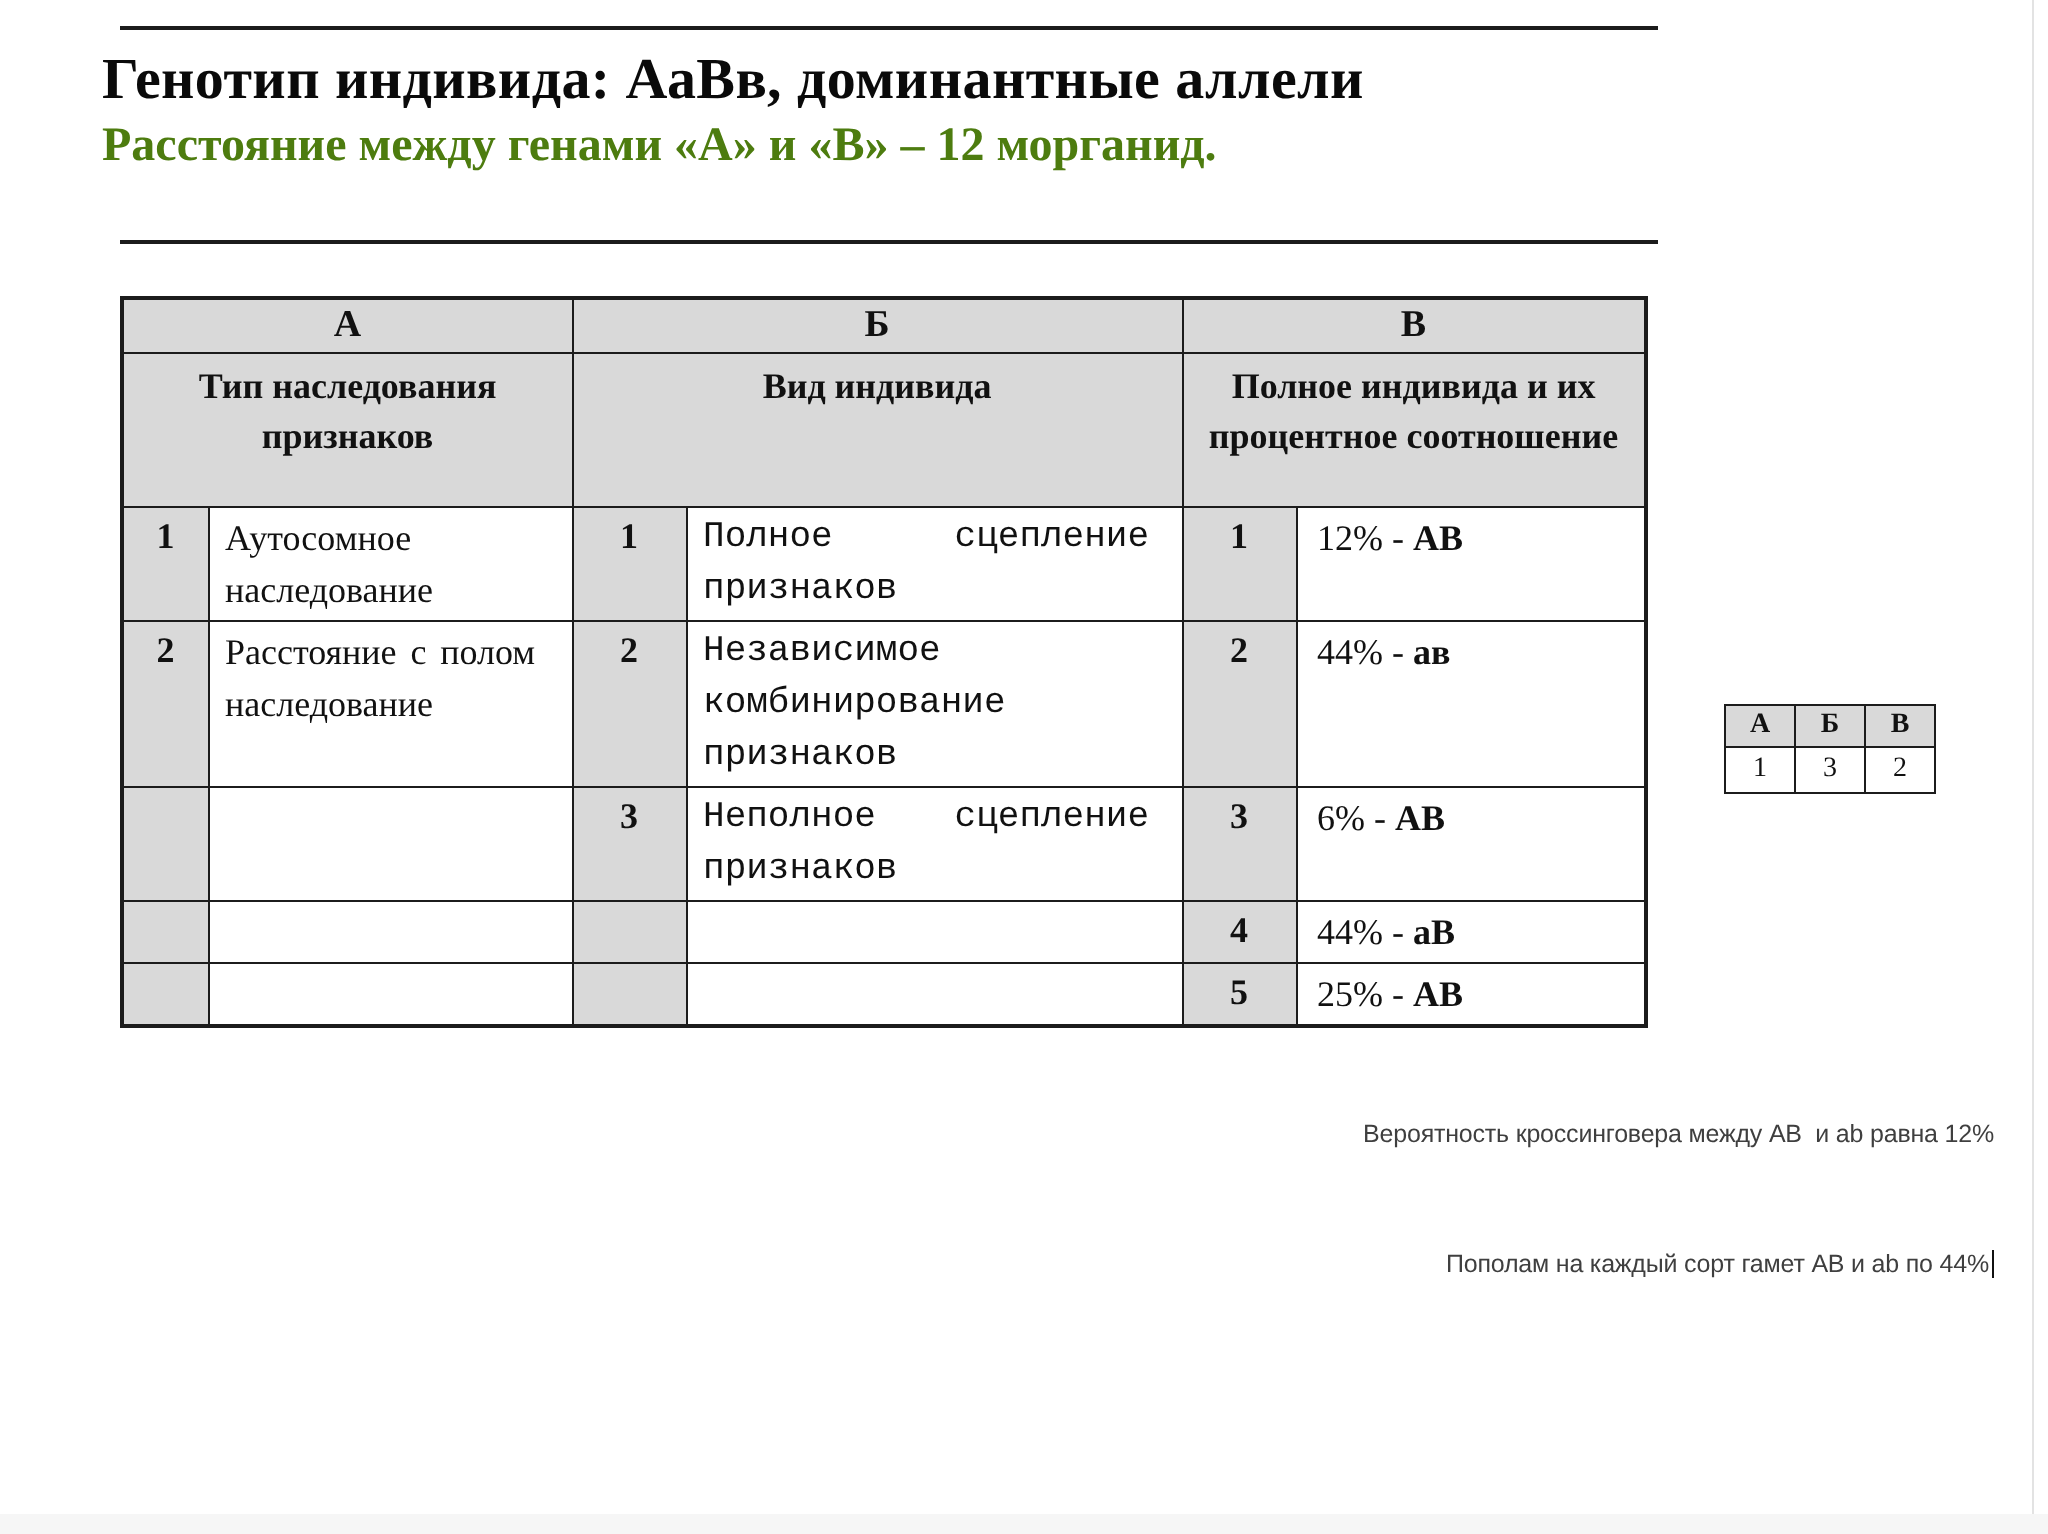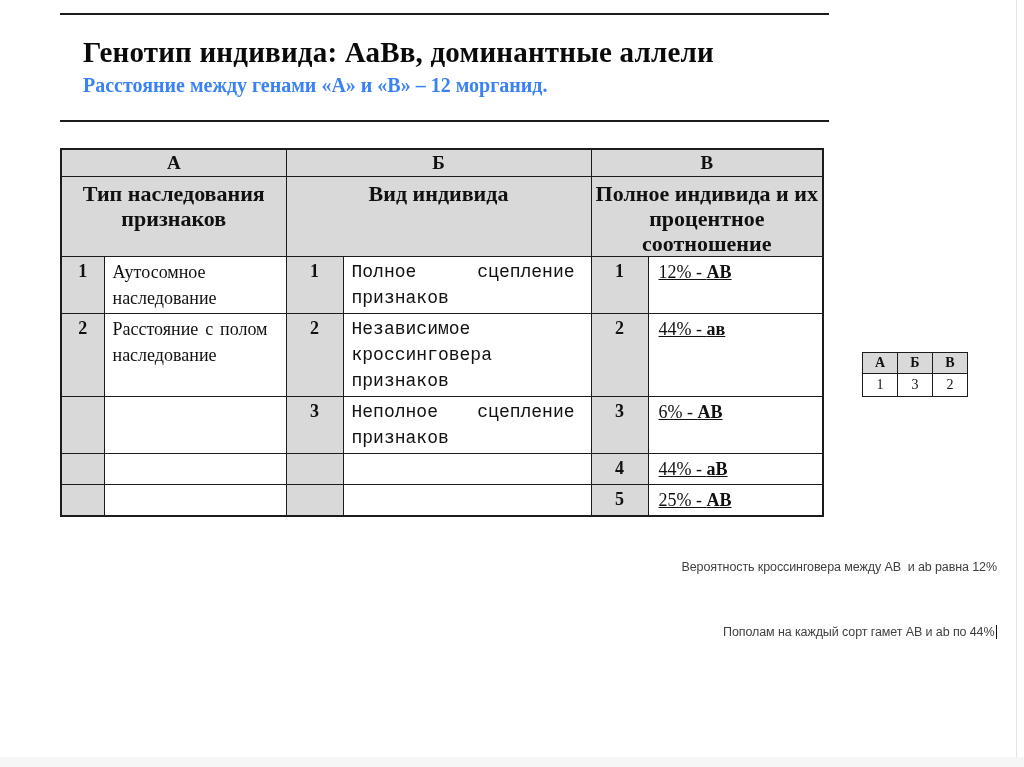"Генотип индивида: АаВв, доминантные" .title-block { left: 83px -> 51px; margin-top: 12px -> none }
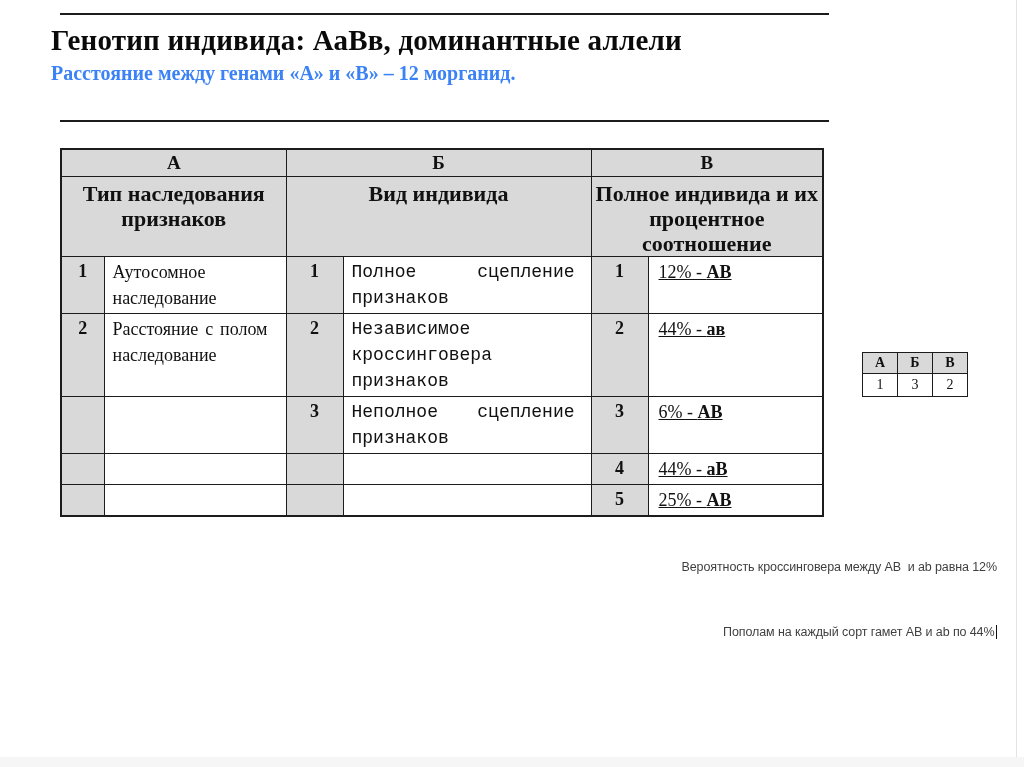"Расстояние между генами «А» и" .subtitle-line { color: #3b82f6 -> #4d7c0f; font-size: 20px -> 24px }
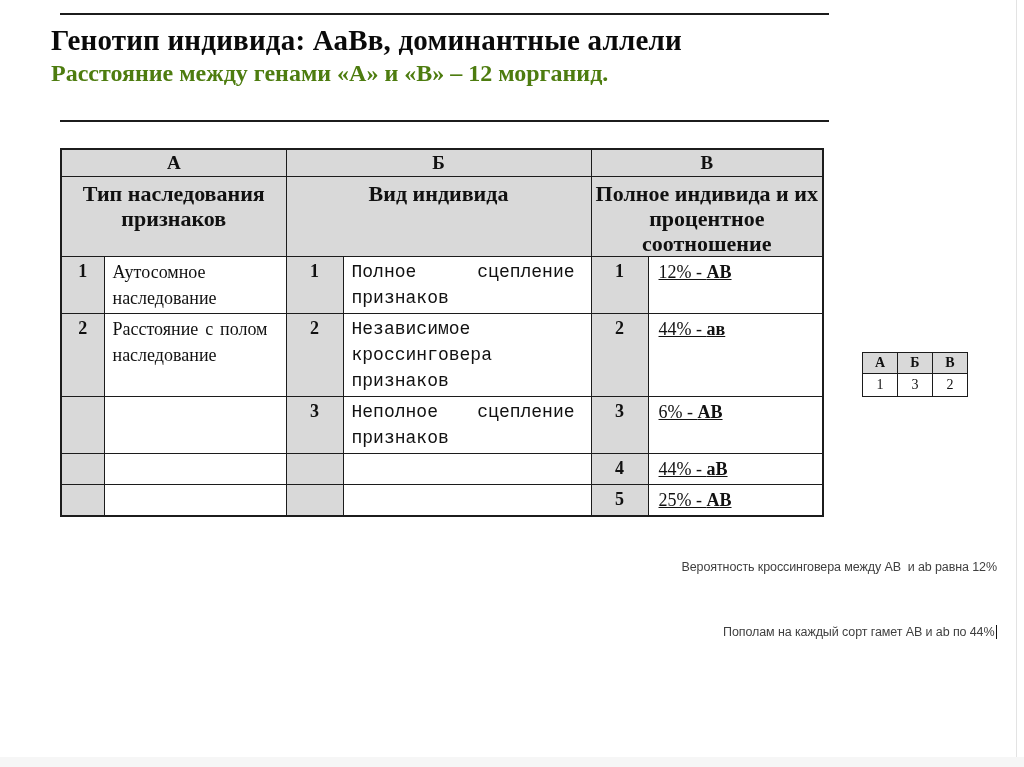"Тип наследования признаков" td.colhead { font-size: 22px -> 18px }
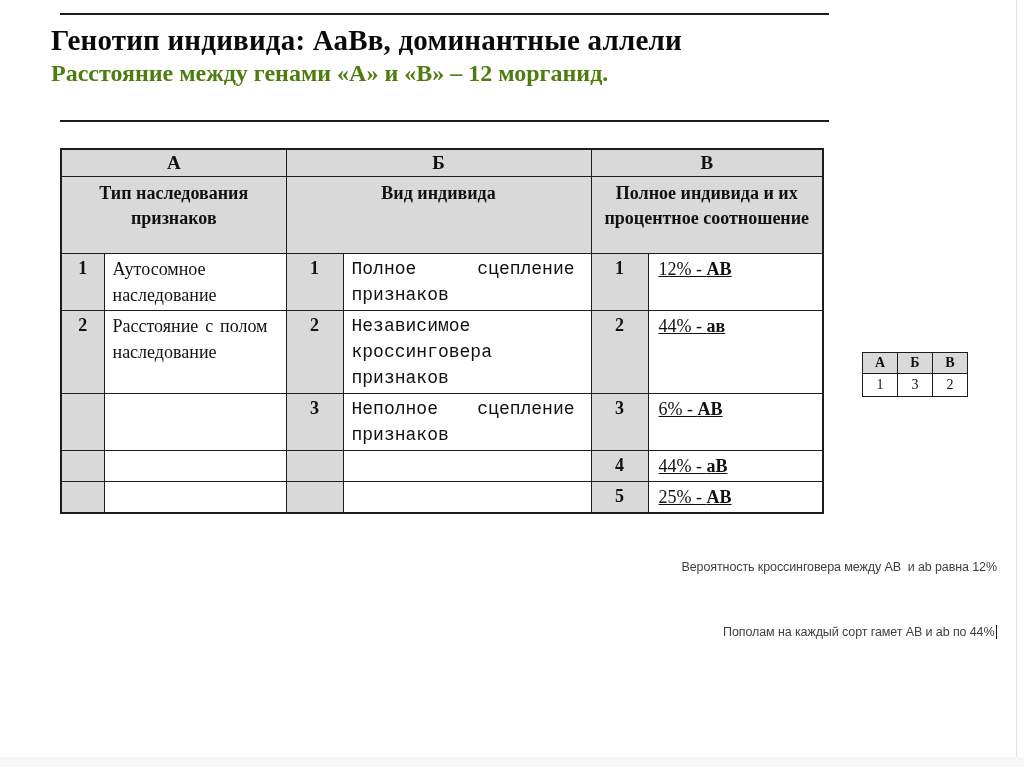"12% - АВ" td.cell-c { text-decoration: underline -> none }
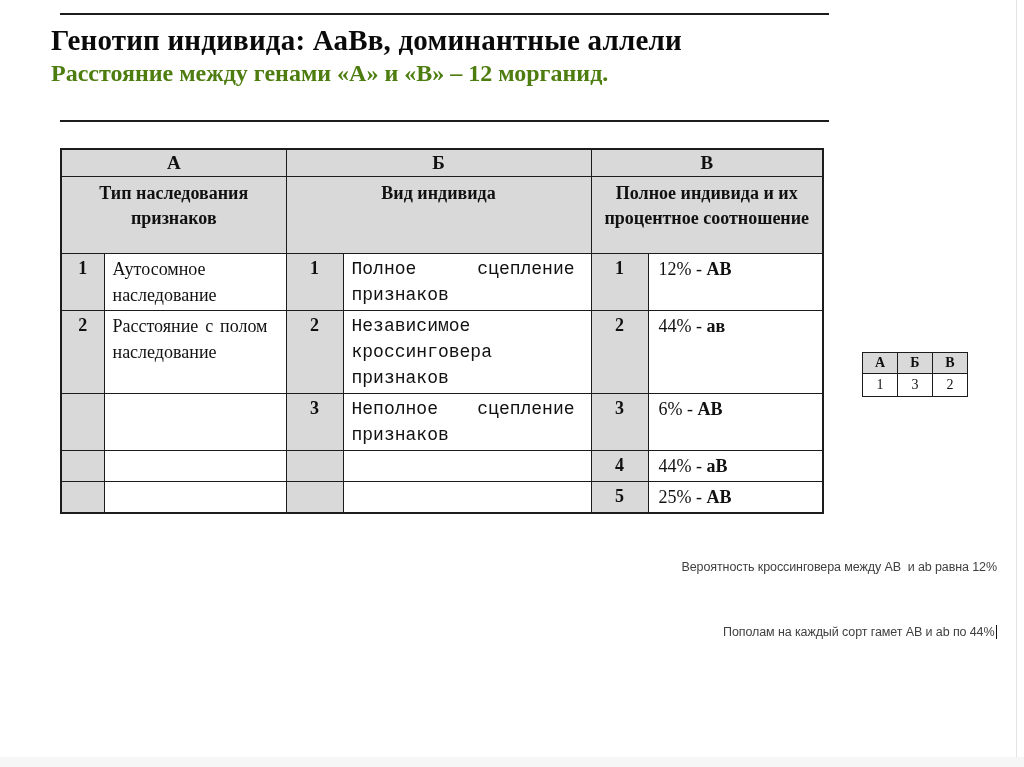"Независимое кроссинговера признаков" td.cell-b { text: кроссинговера -> комбинирование }
